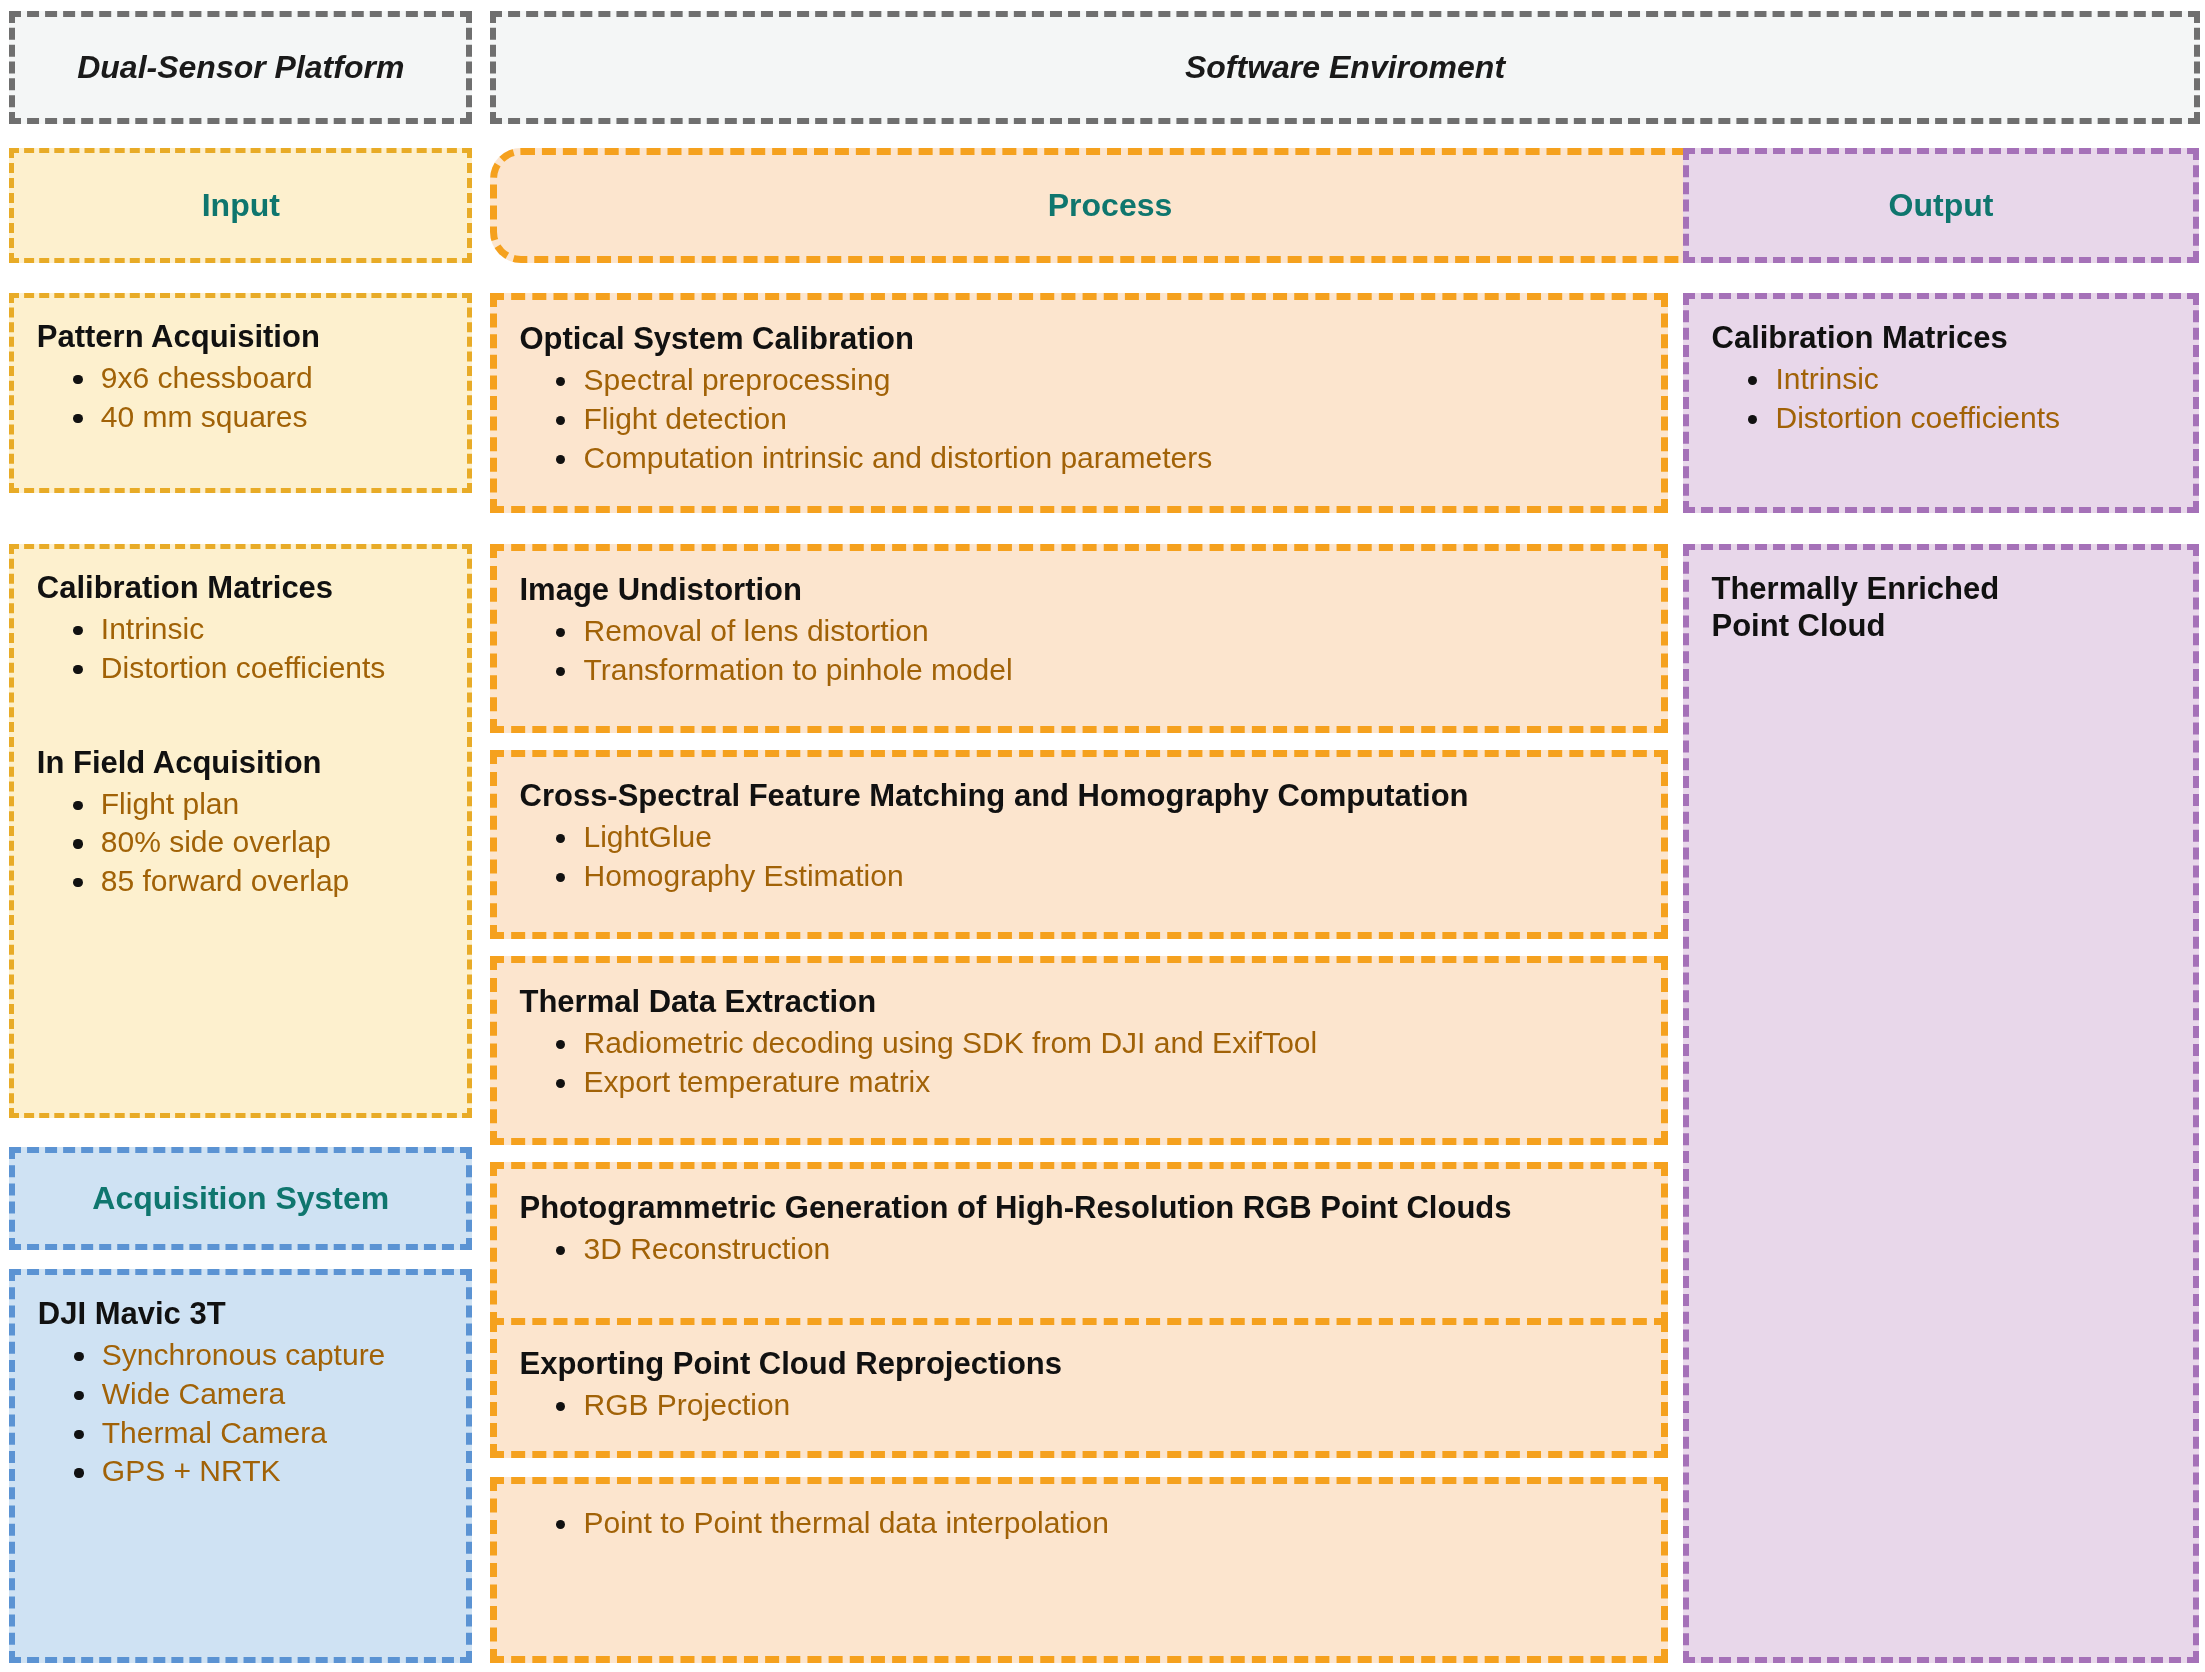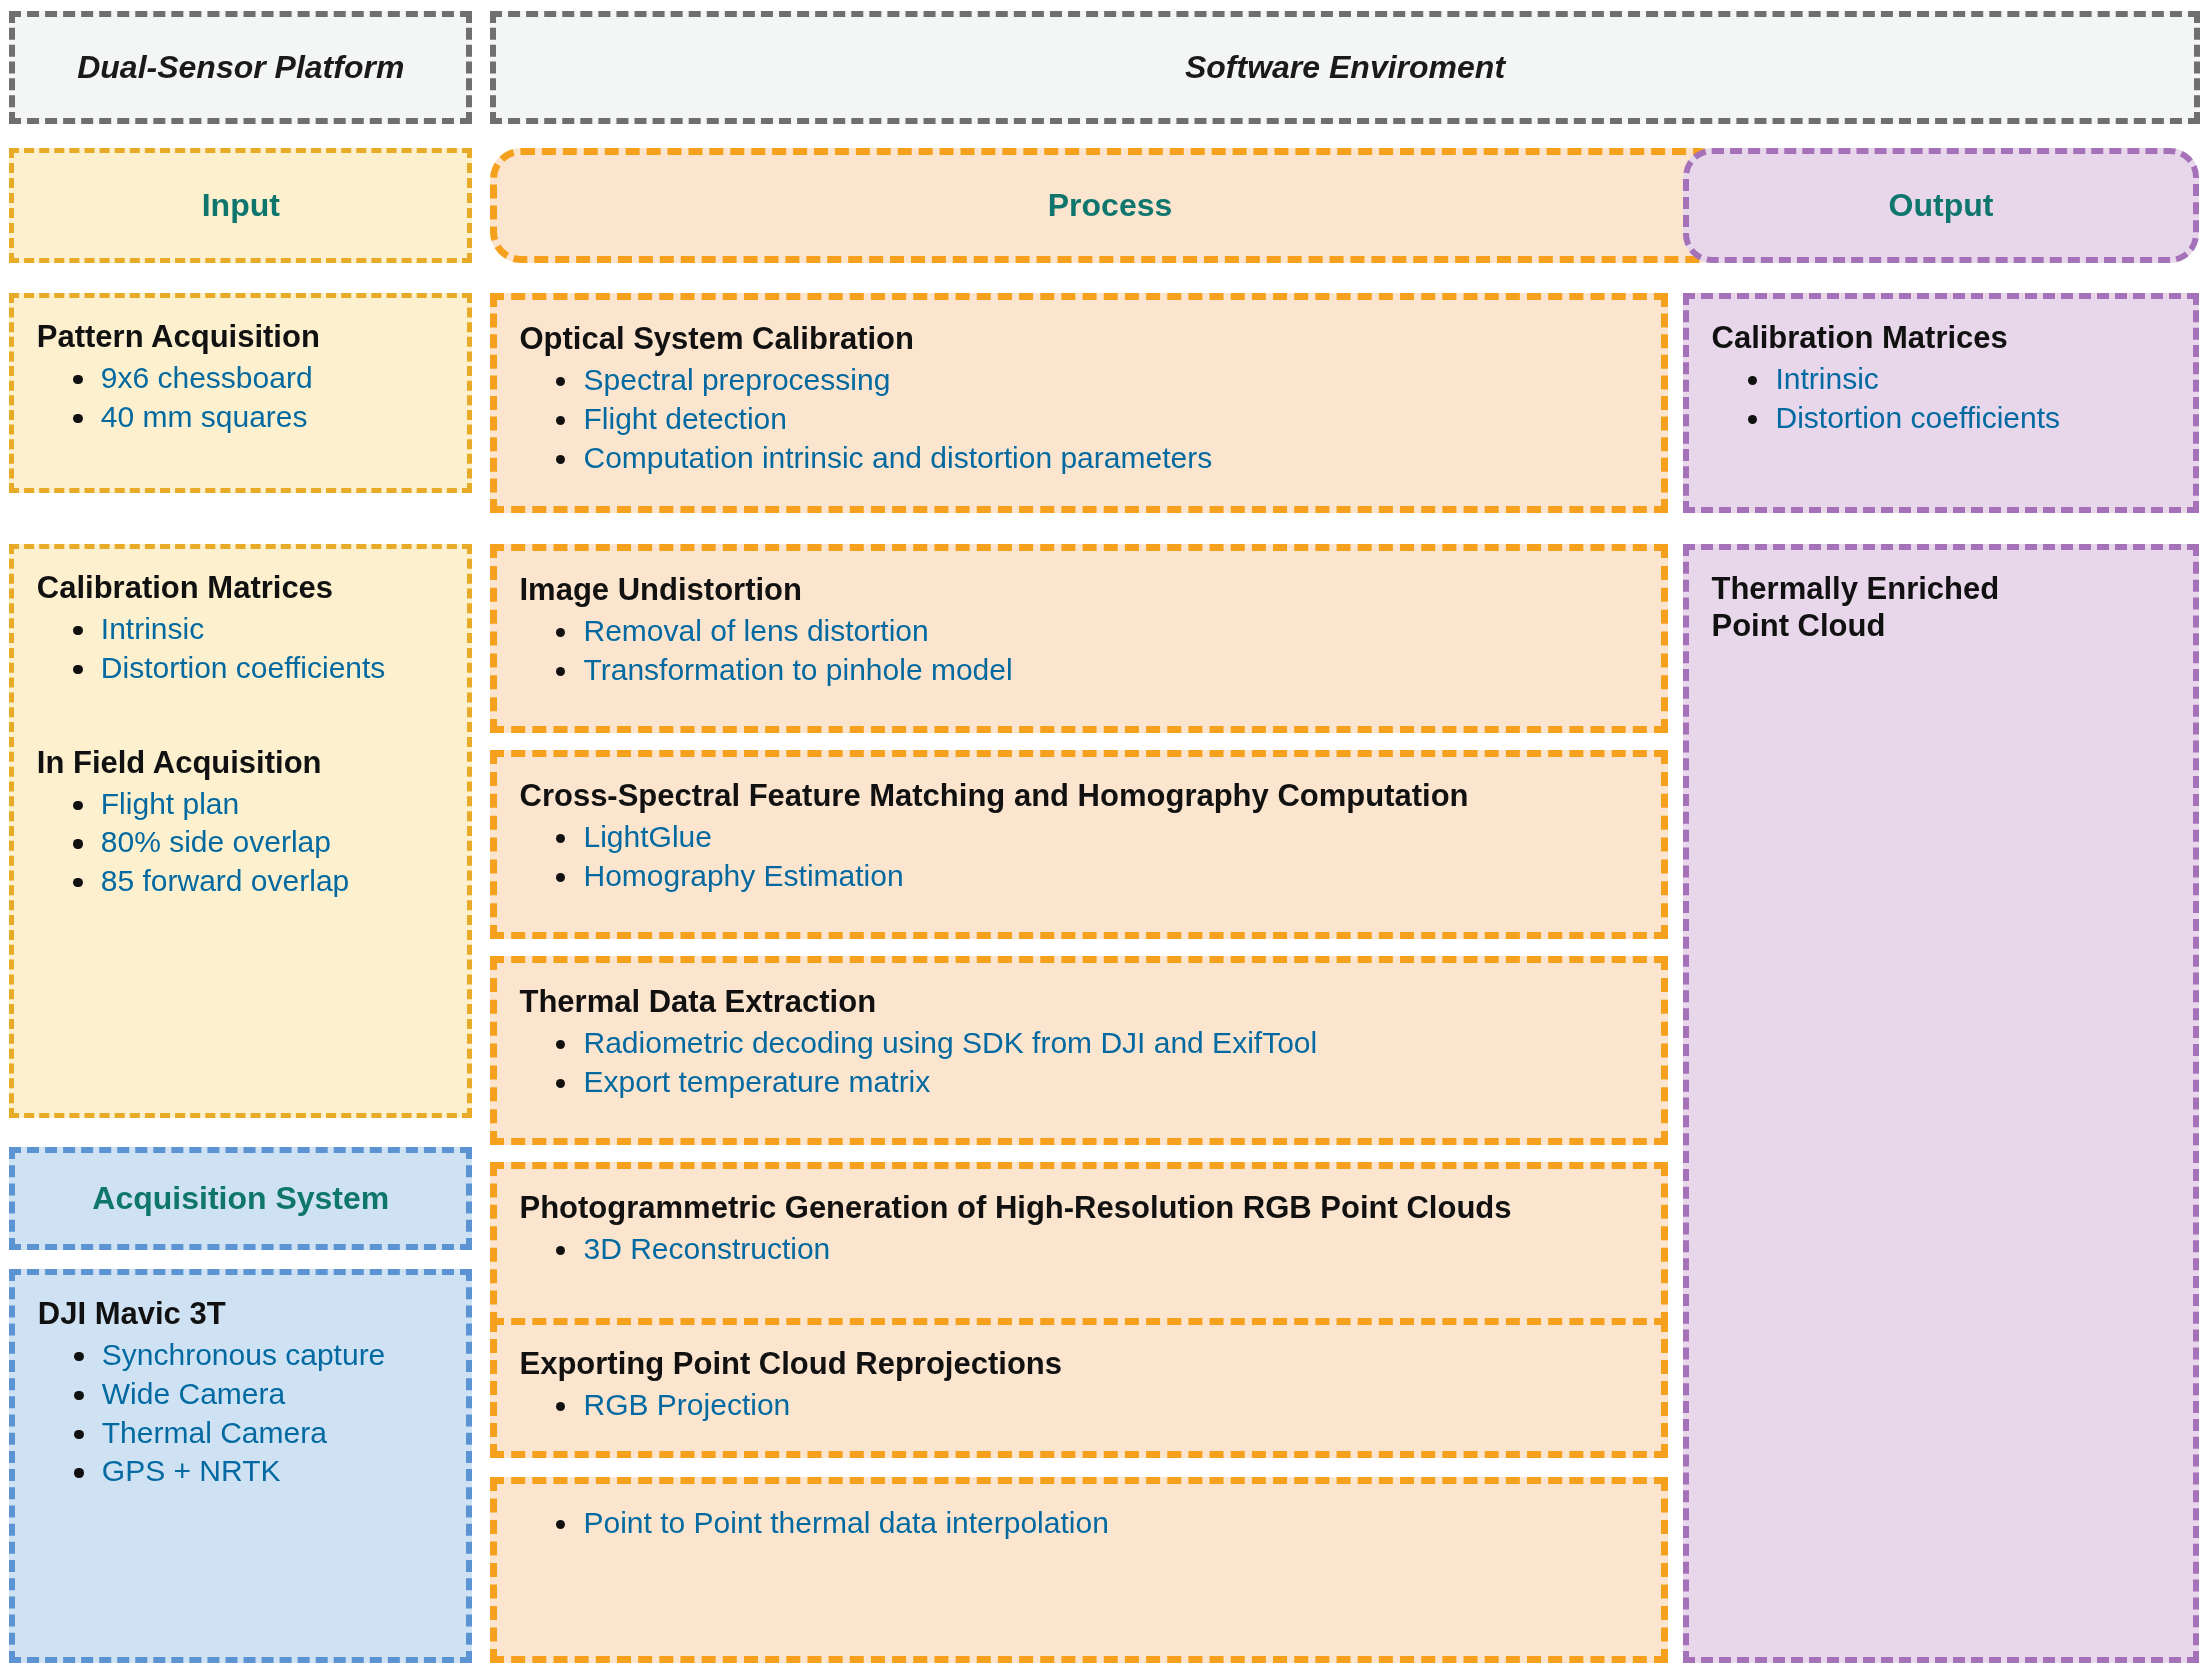"Output" div.box { border-radius: 29px -> none }
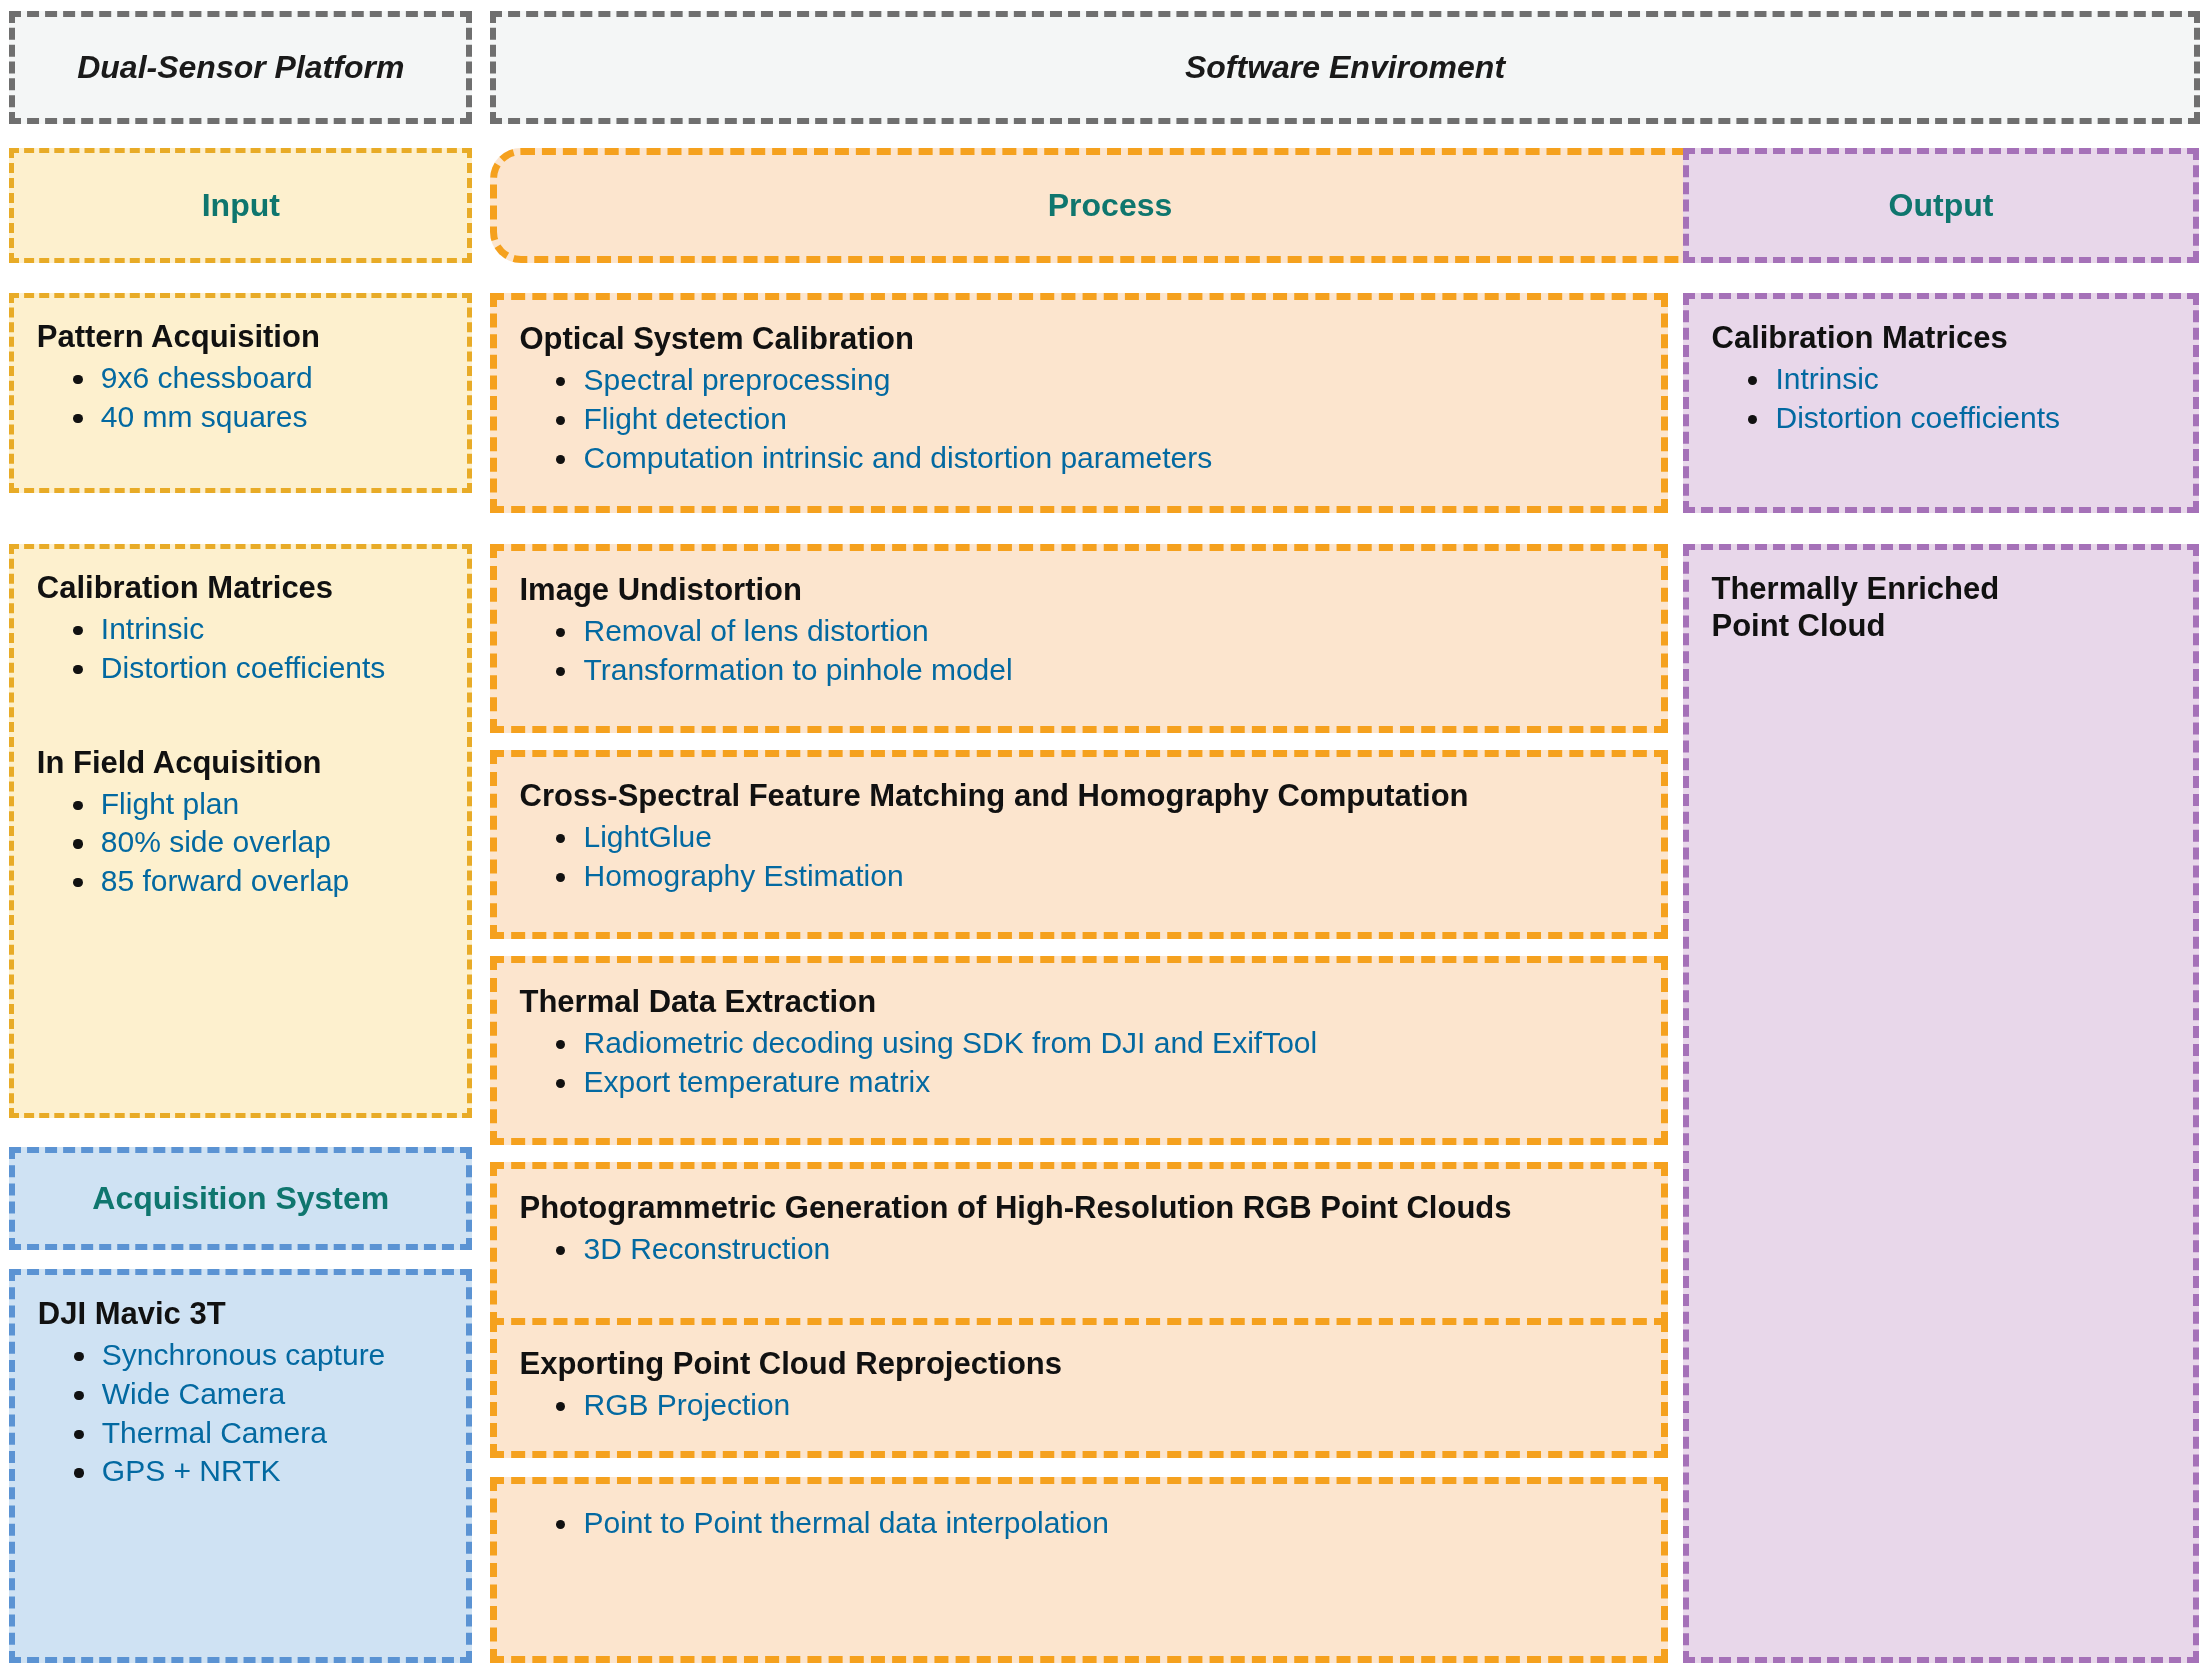"9x6 chessboard" ul.bullets li { color: #0369a1 -> #a16207 }
